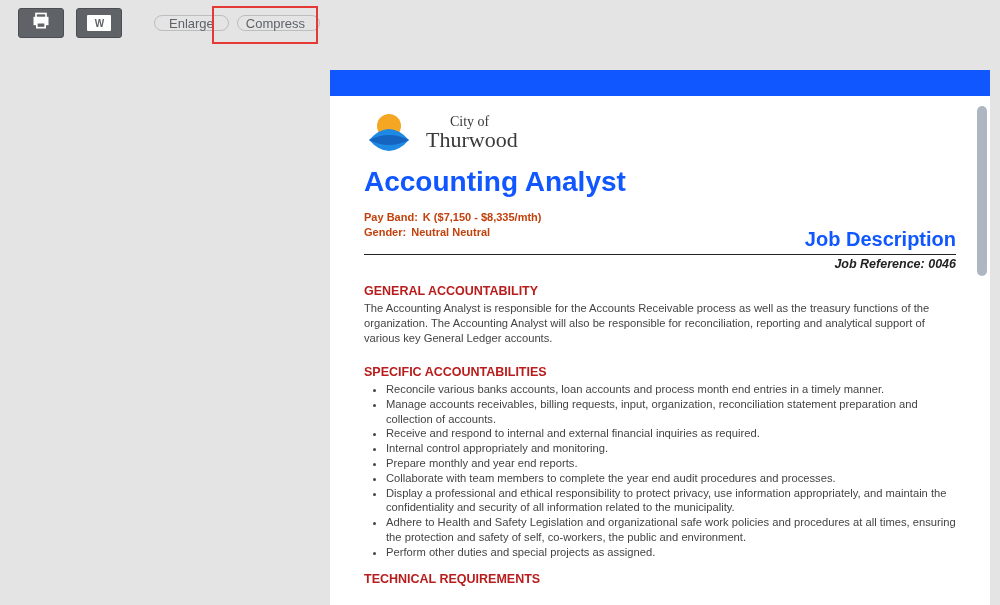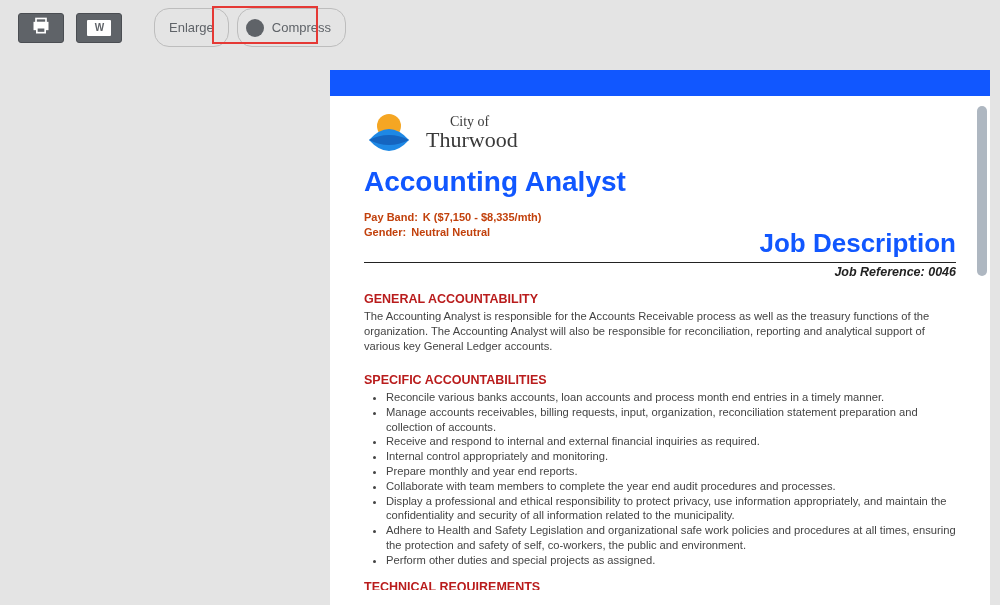"Enlarge" .pill { height: 39px -> 16px }
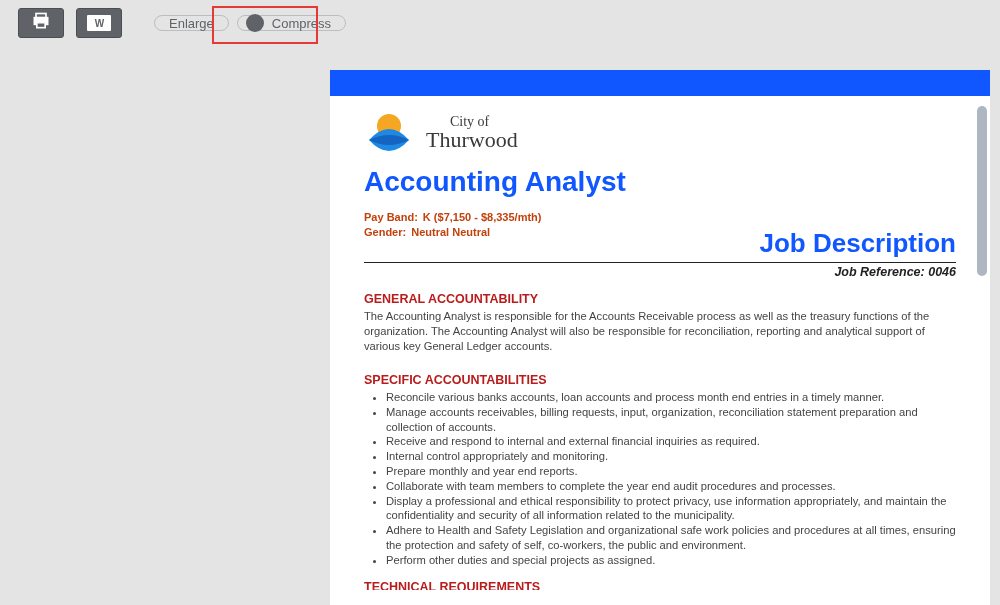"Compress" .pill.compress { flex-direction: none -> column }
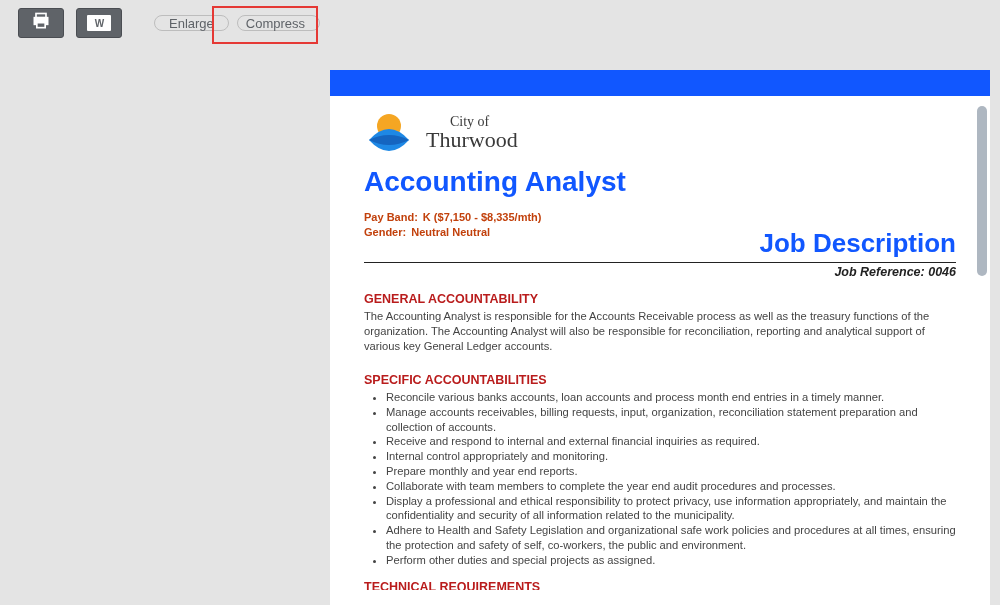"Job Description" .jd-title { font-size: 26px -> 20px }
